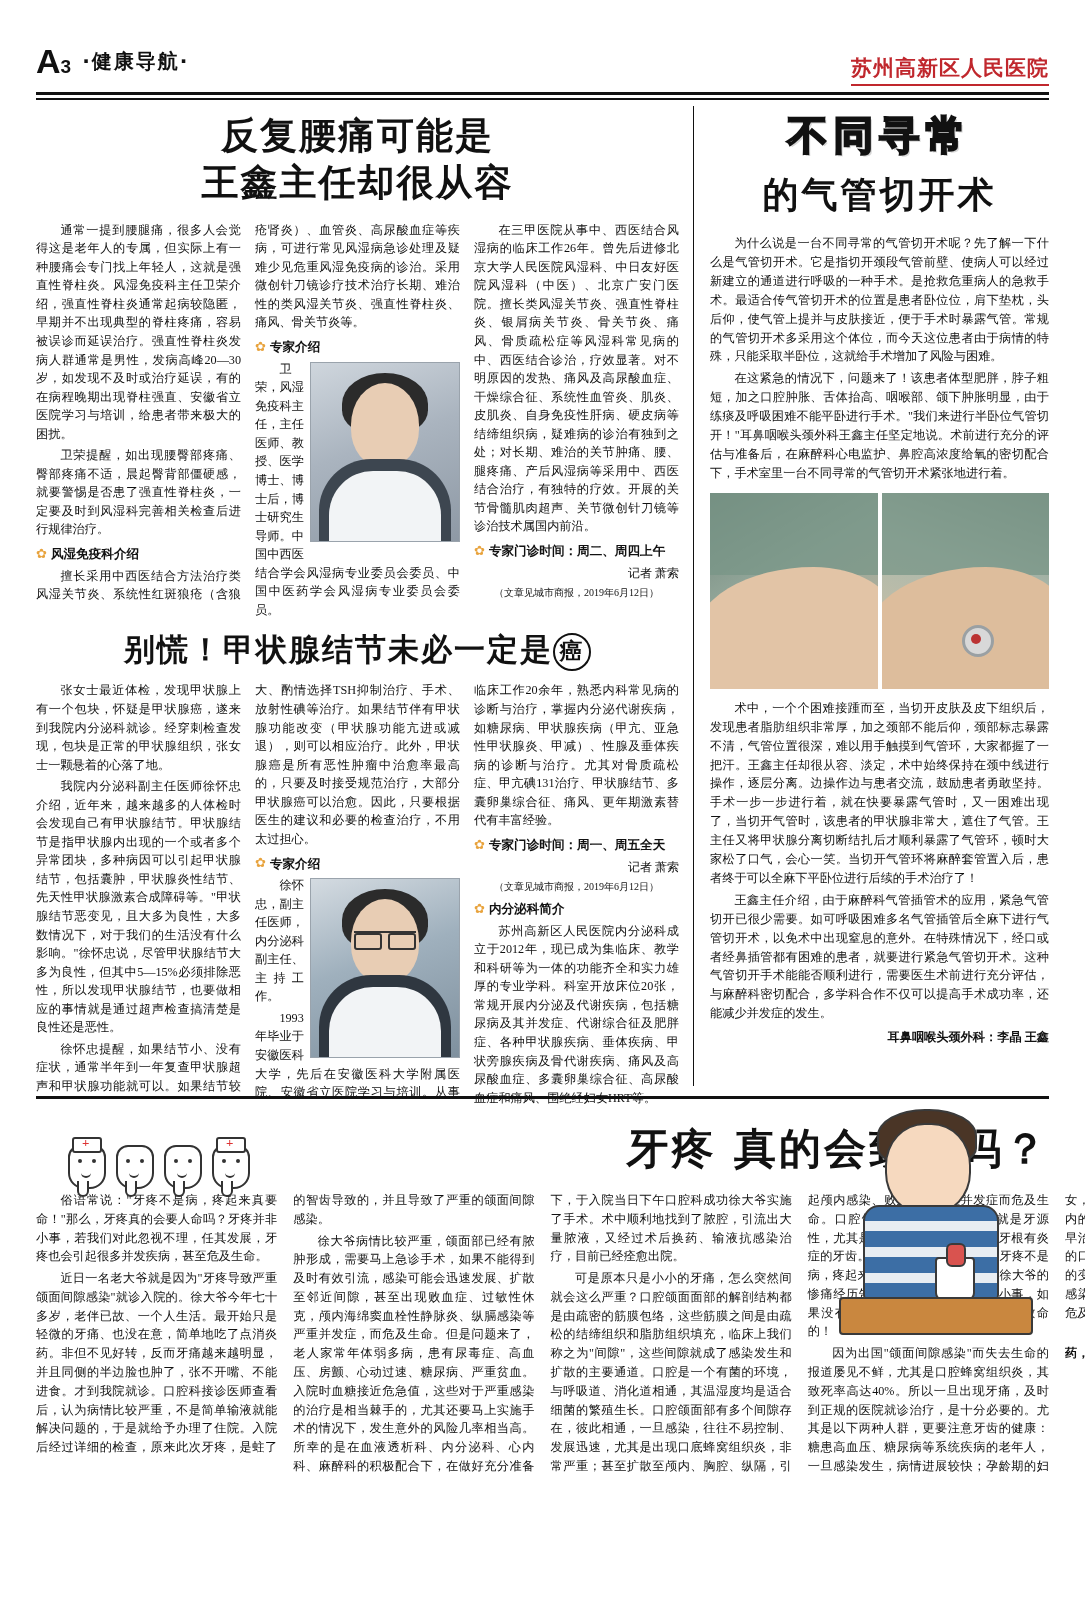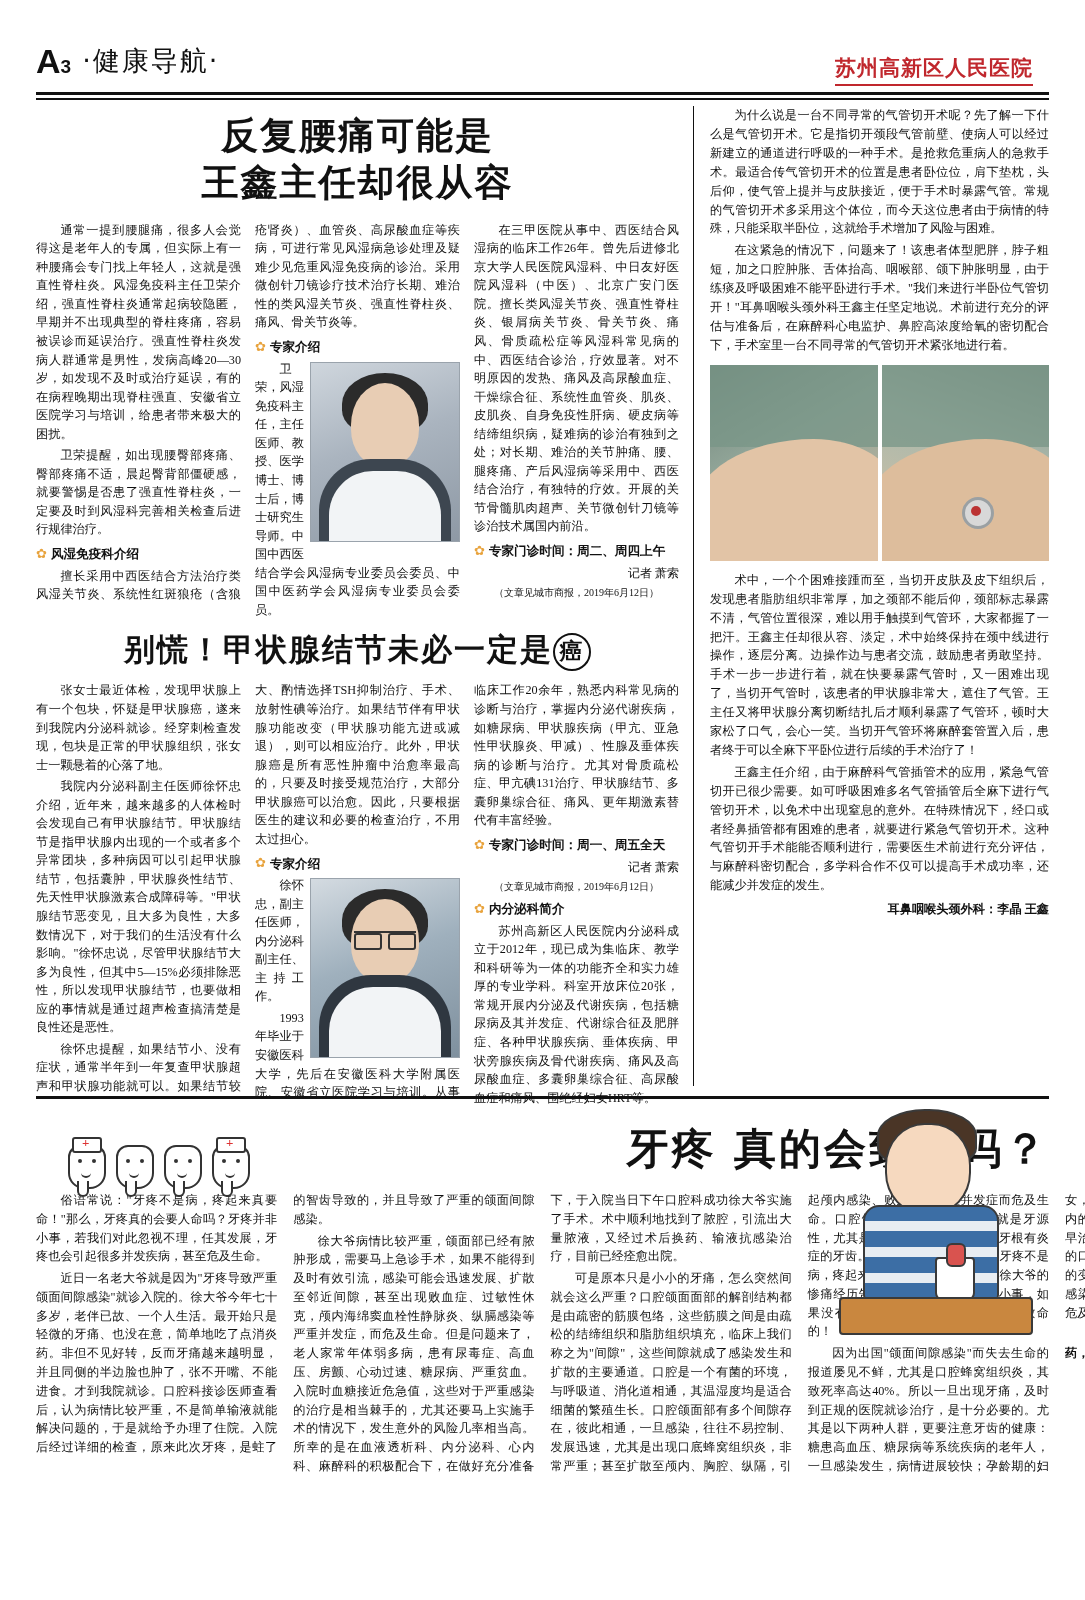"·健康导航·" .masthead-title { font-size: 27px -> 20px; font-weight: normal -> bold }
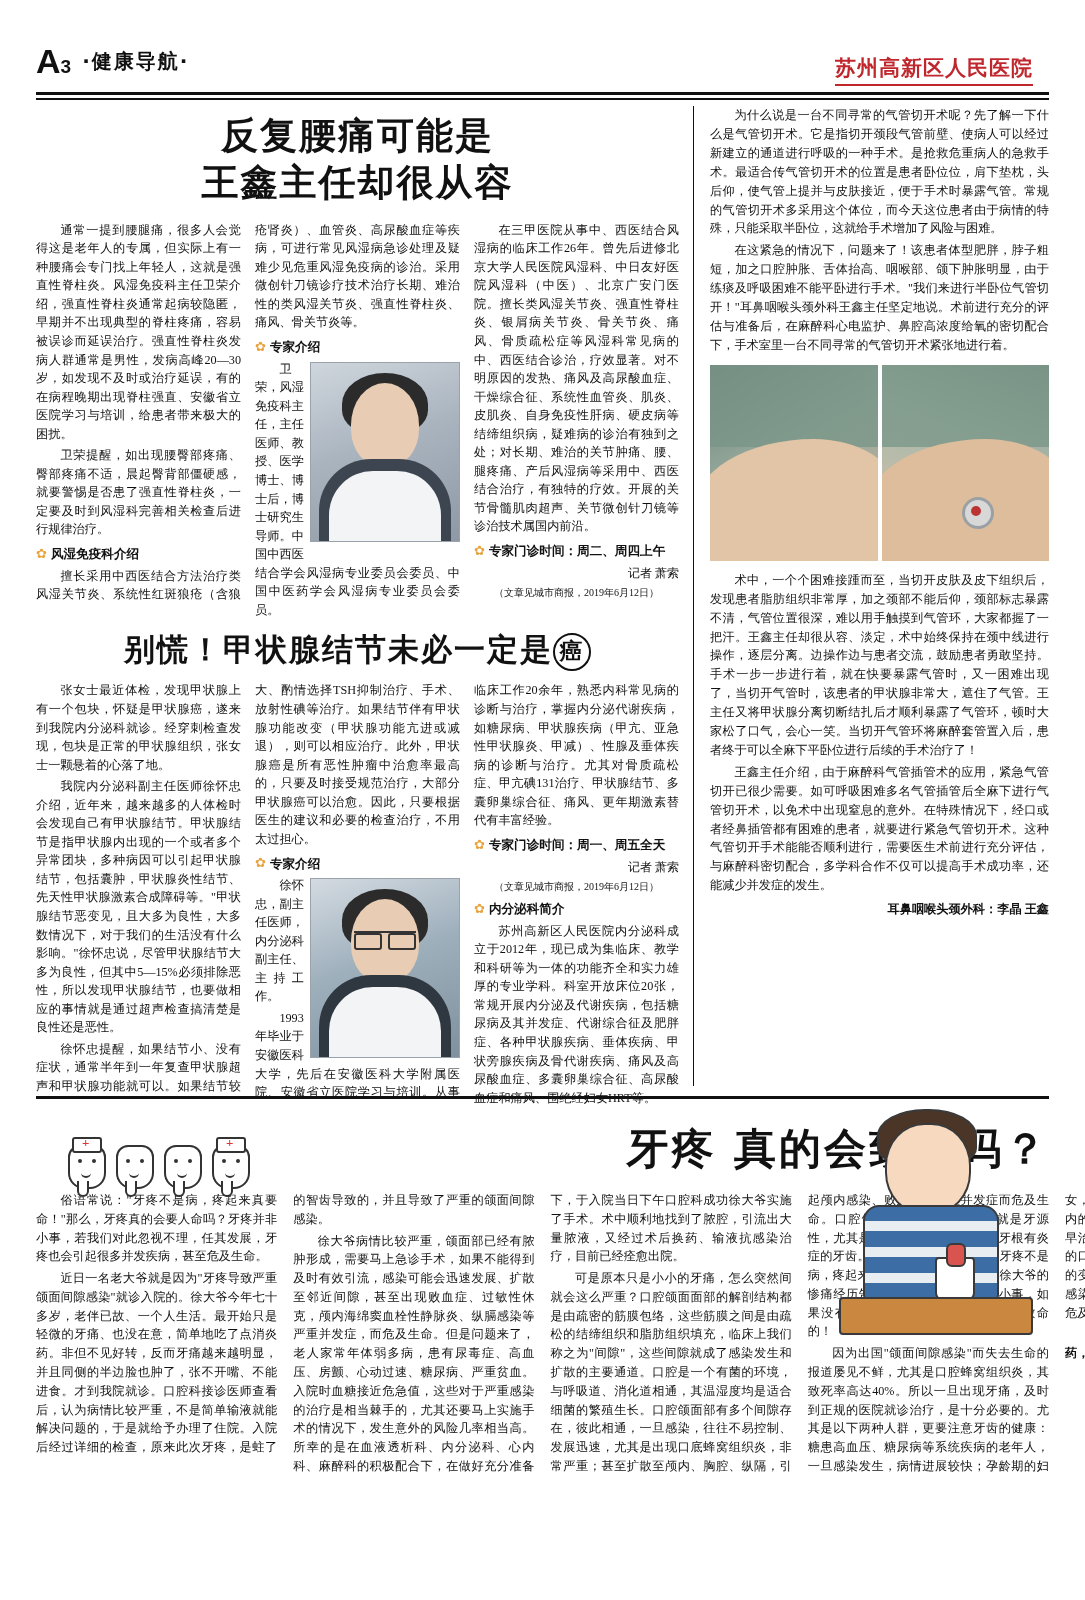"苏州高新区人民医院" .masthead-logo { right: 16px -> 0 }
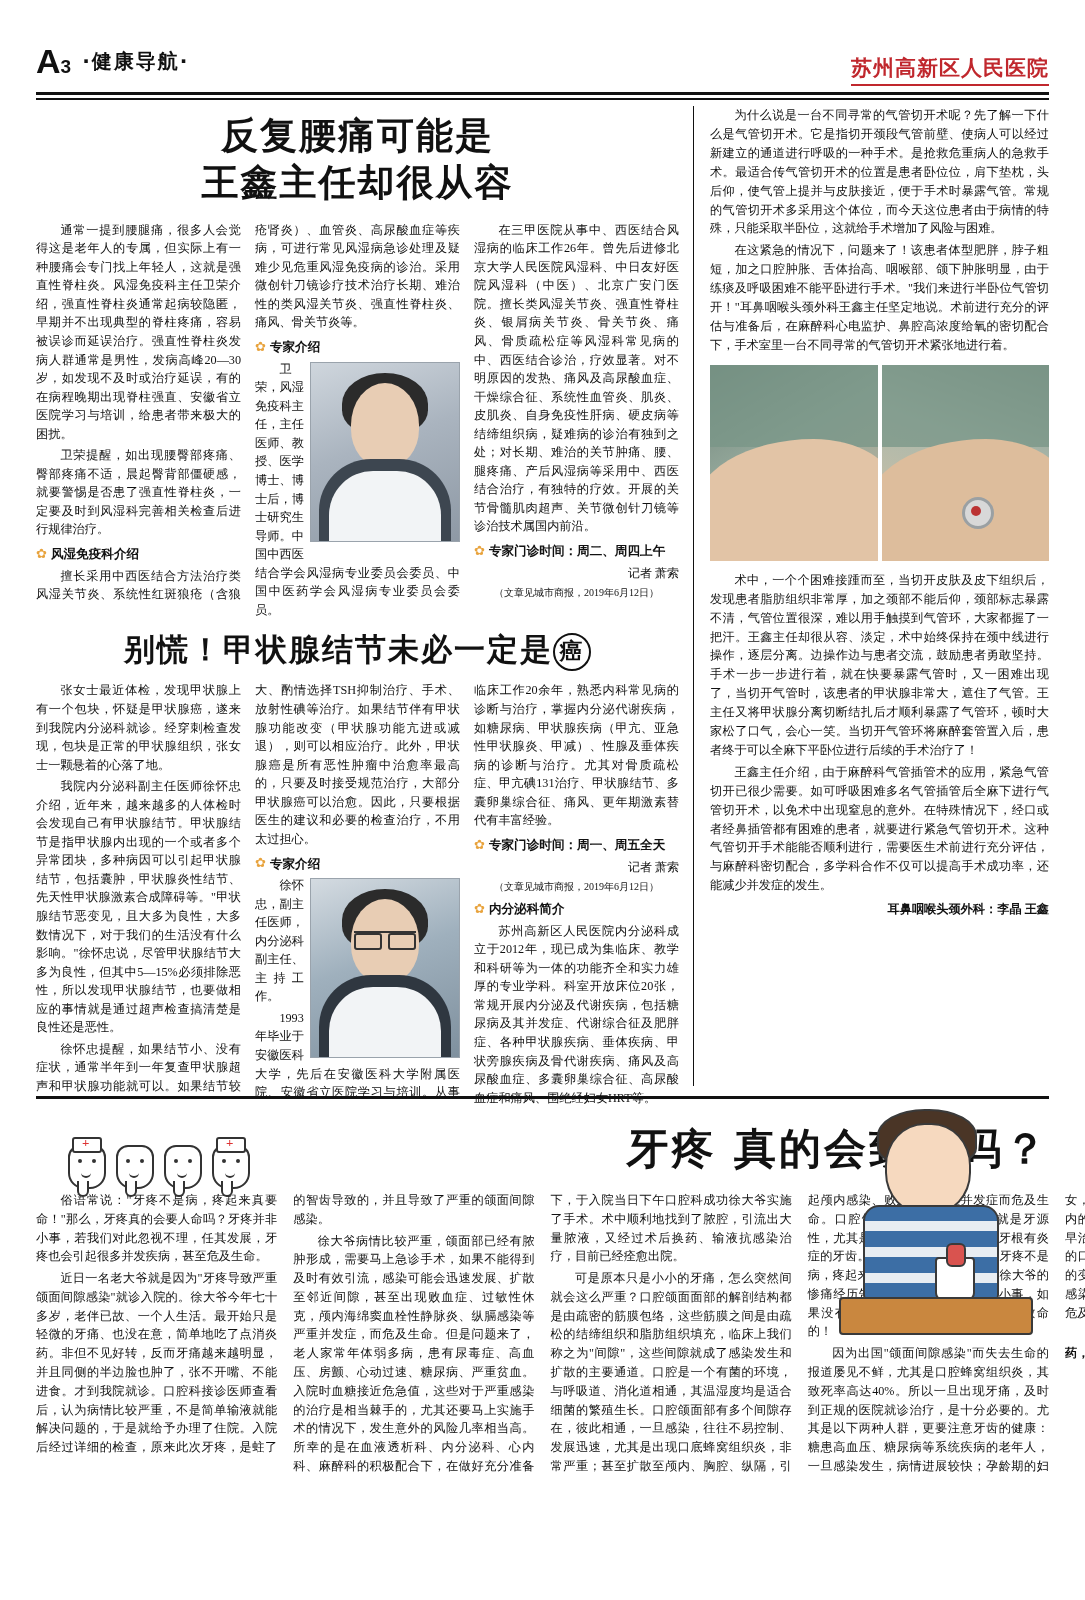"不同寻常" div.outline-head { html: none -> <div> <span>不同寻常</span> <span>的气管切开术</span> </div> }
